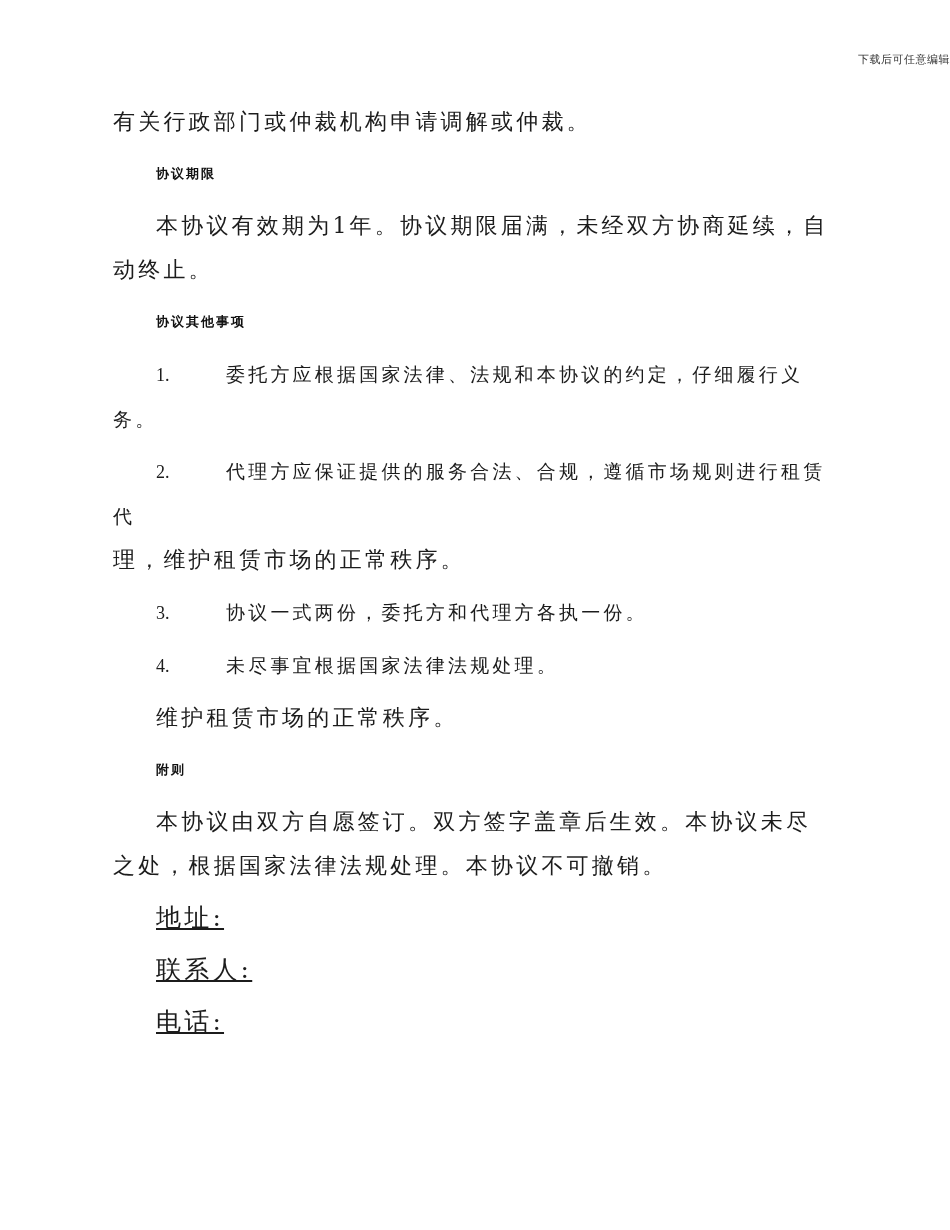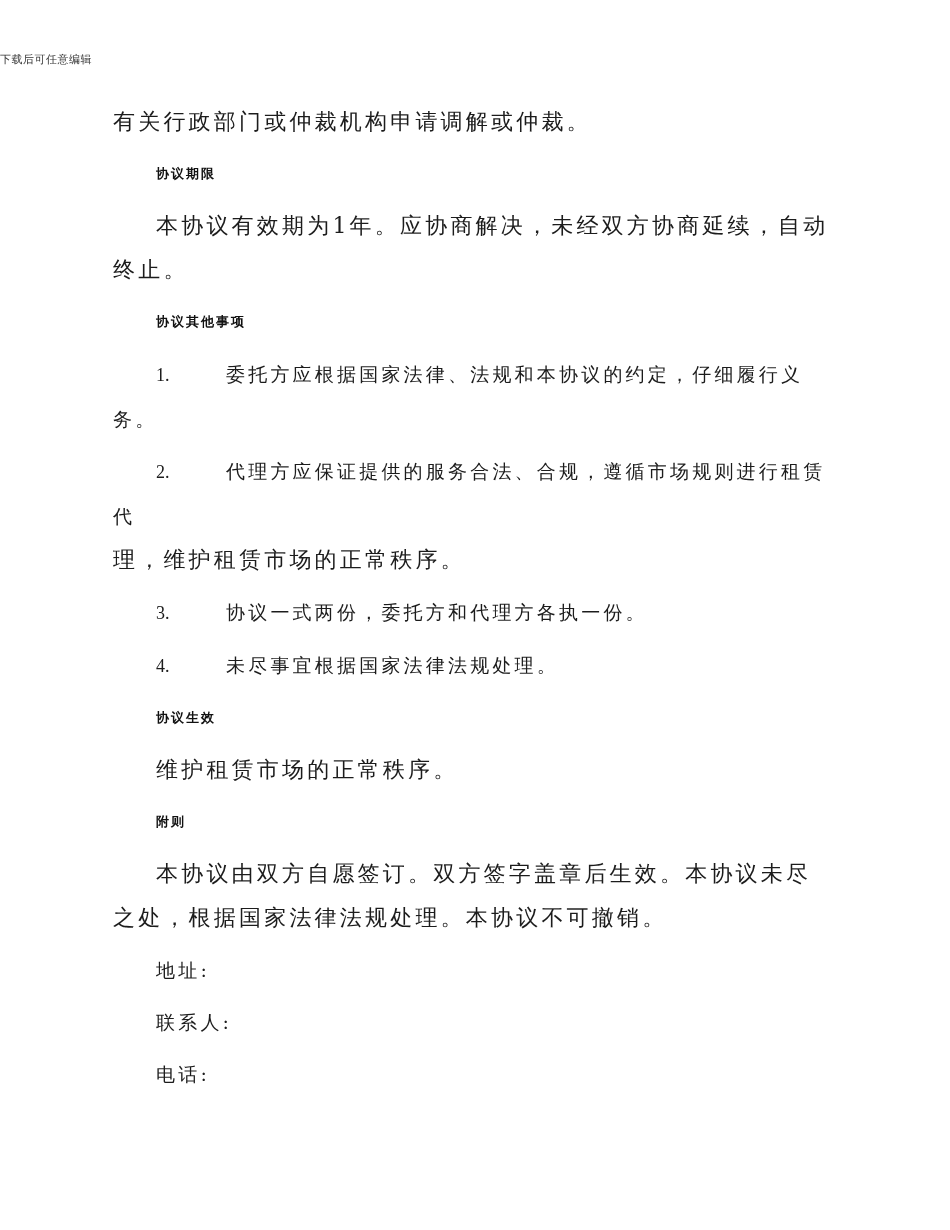"下载后可任意编辑" .header { text-align: left -> right }
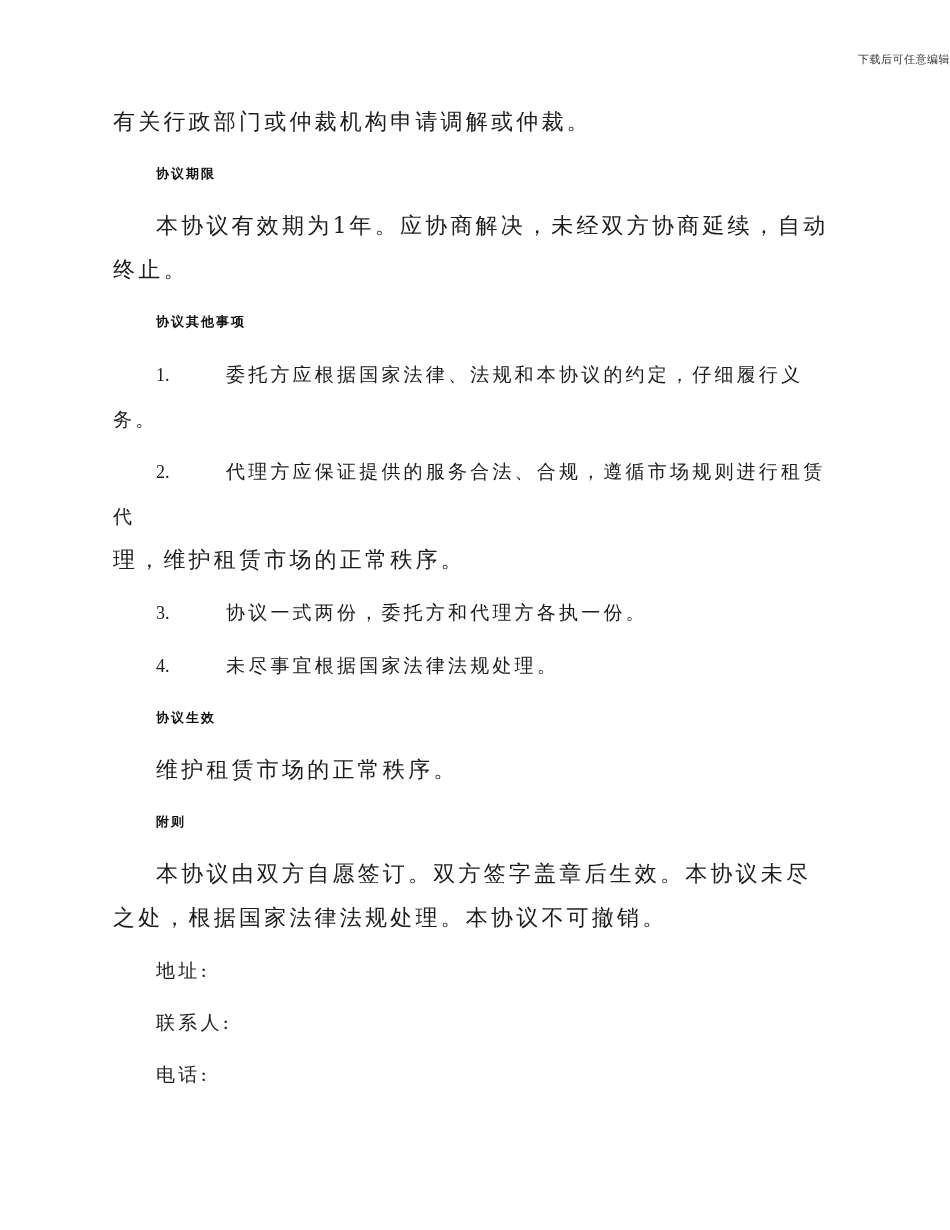"本协议有效期为1年。应协商解决，未经双方协商延续，自动终止。" div.p { text: 应协商解决 -> 协议期限届满 }
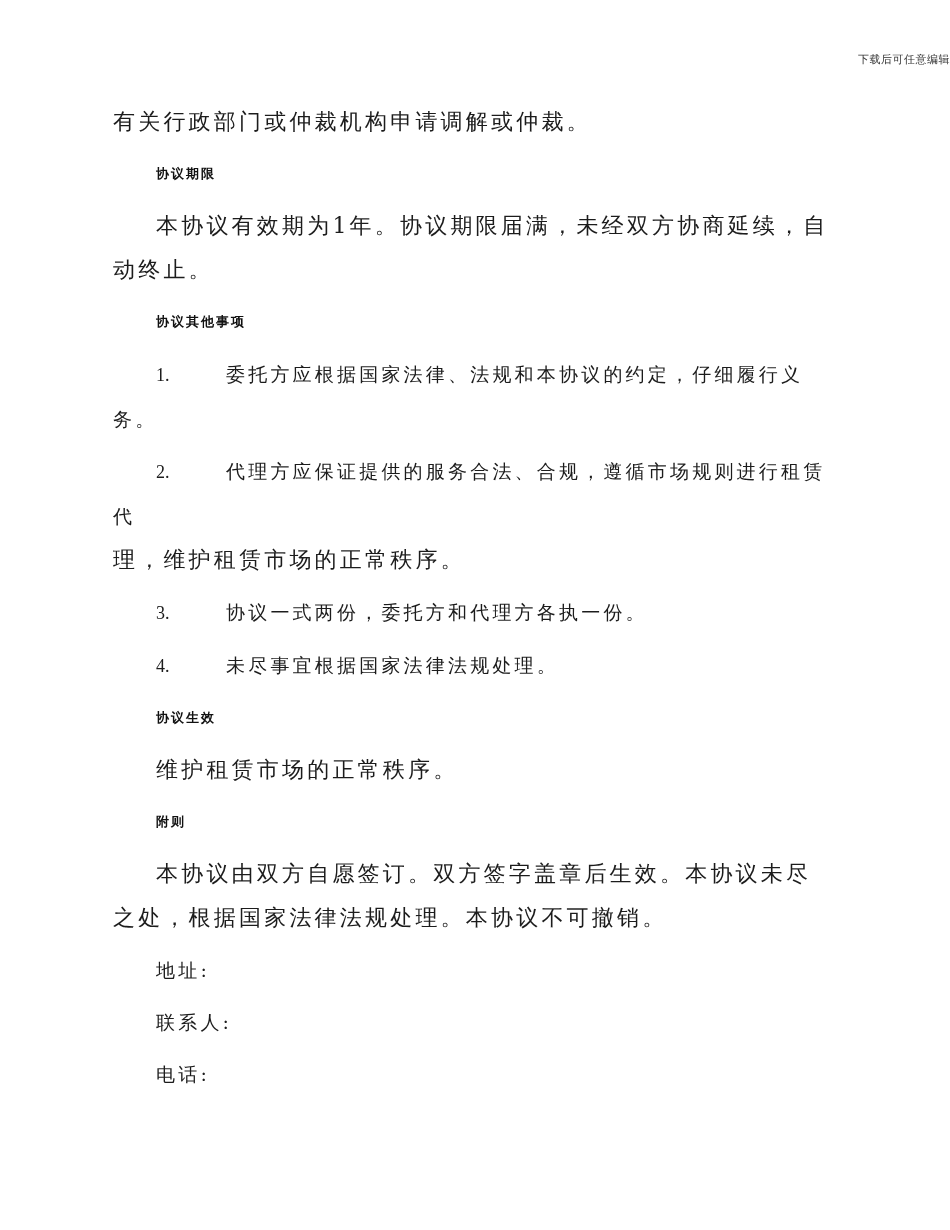"协议生效" div.heading { html: <div>协议生效</div> -> none }
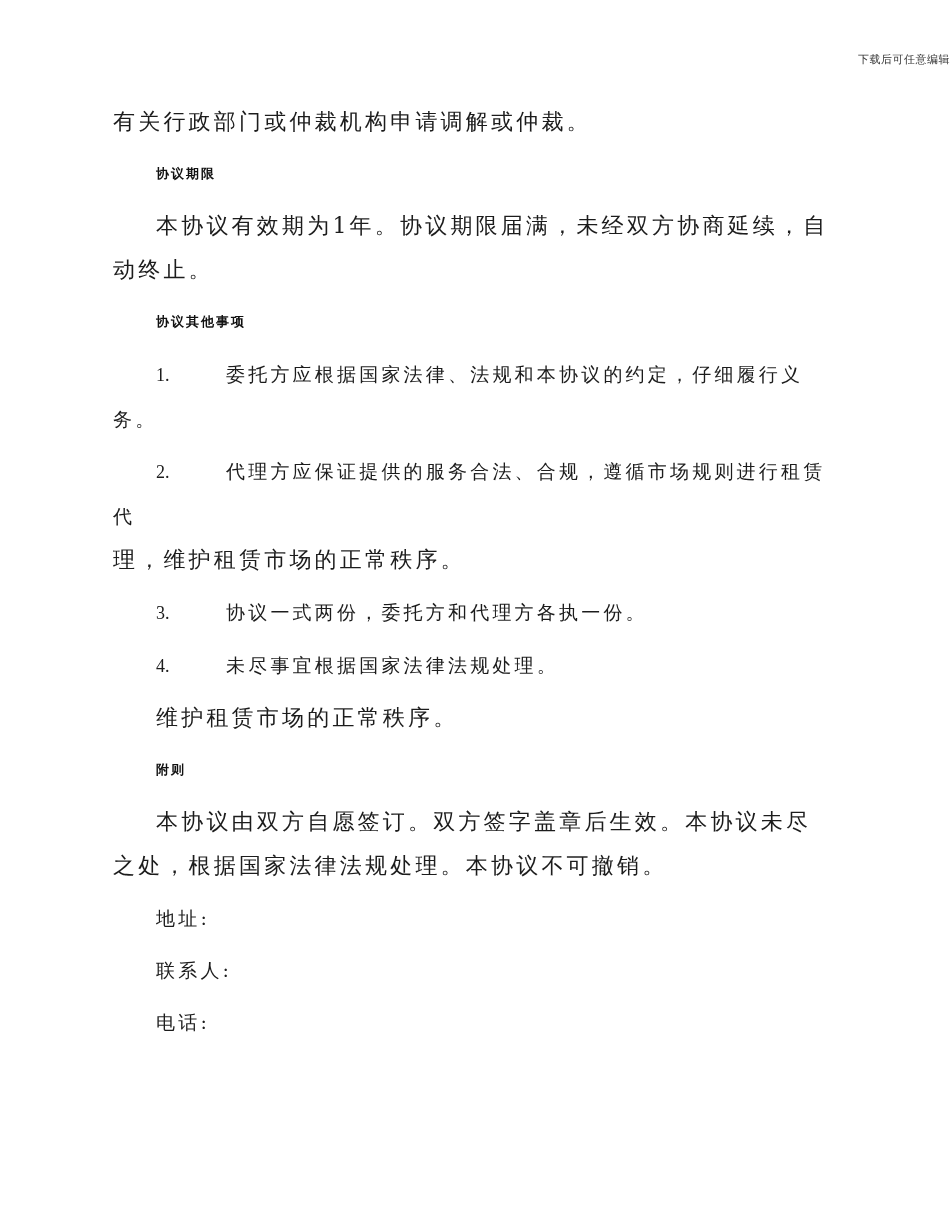"地址:" .field { font-size: 19px -> 25px; text-decoration: none -> underline }
